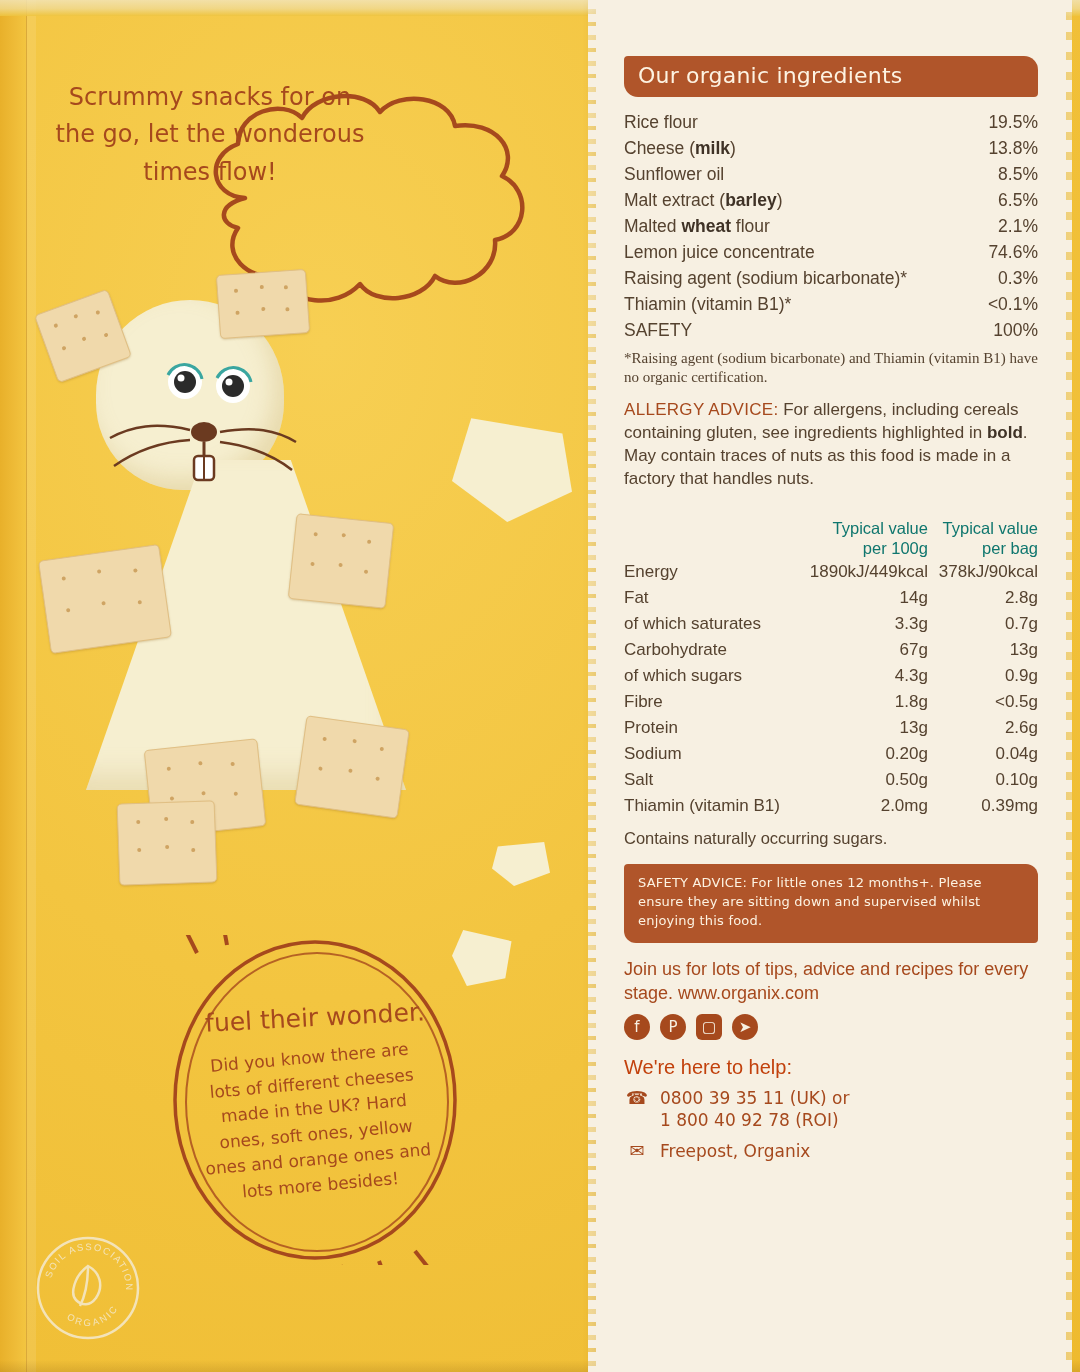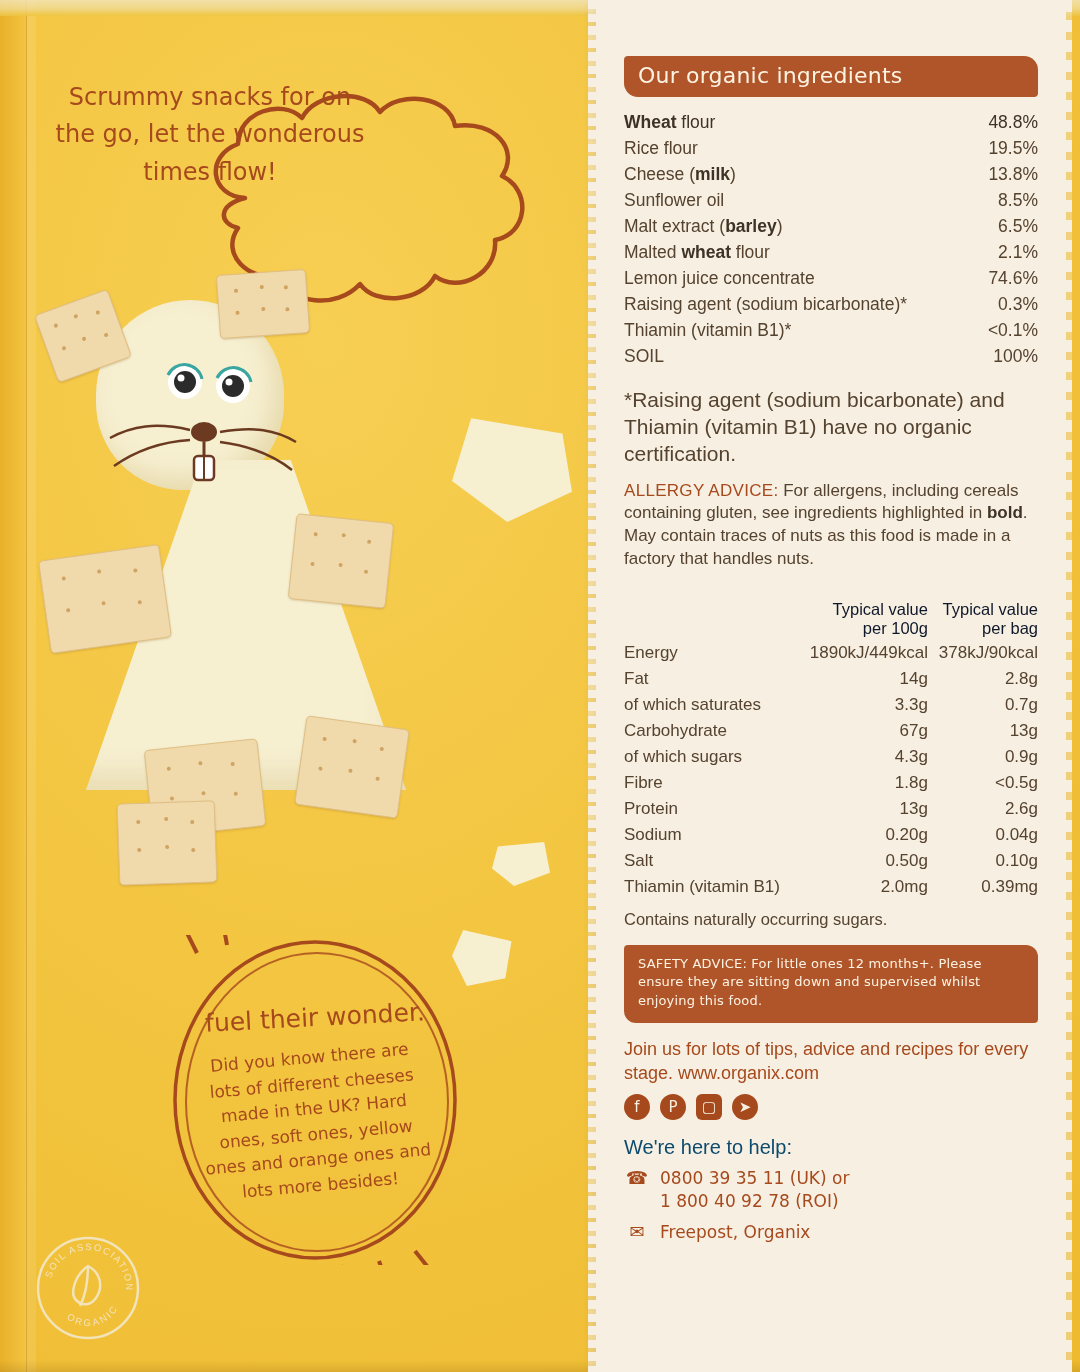"Wheat flour" tr.first { html: <tr> <td><b>Wheat</b> flour</td> <td>48.8%</td> </tr> -> none }
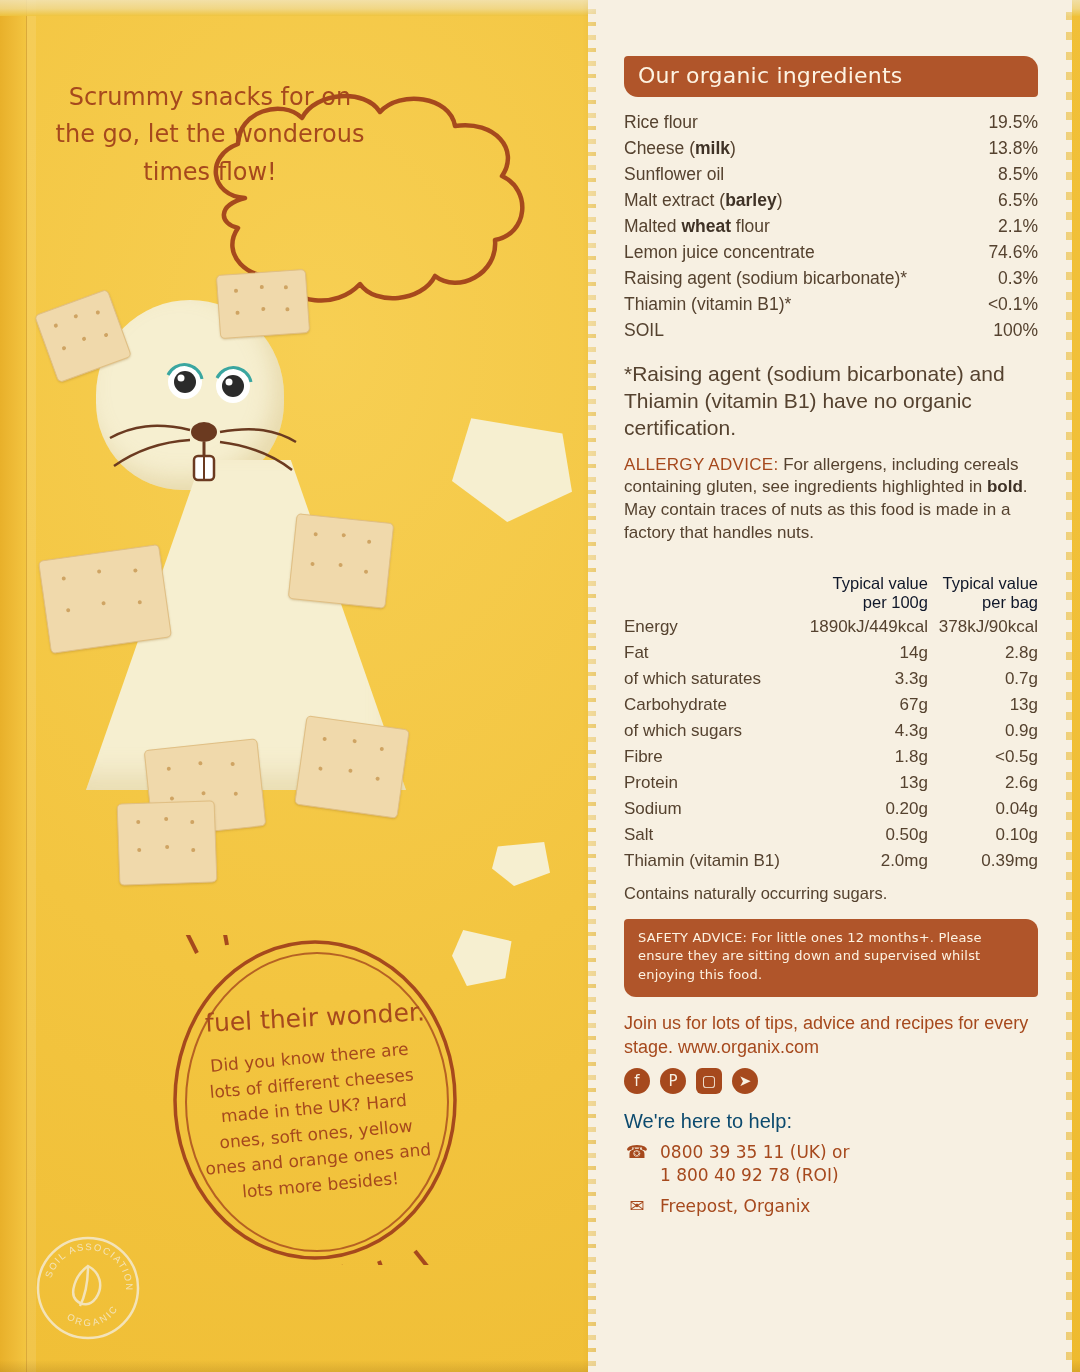"SOIL" td { text: SOIL -> SAFETY }
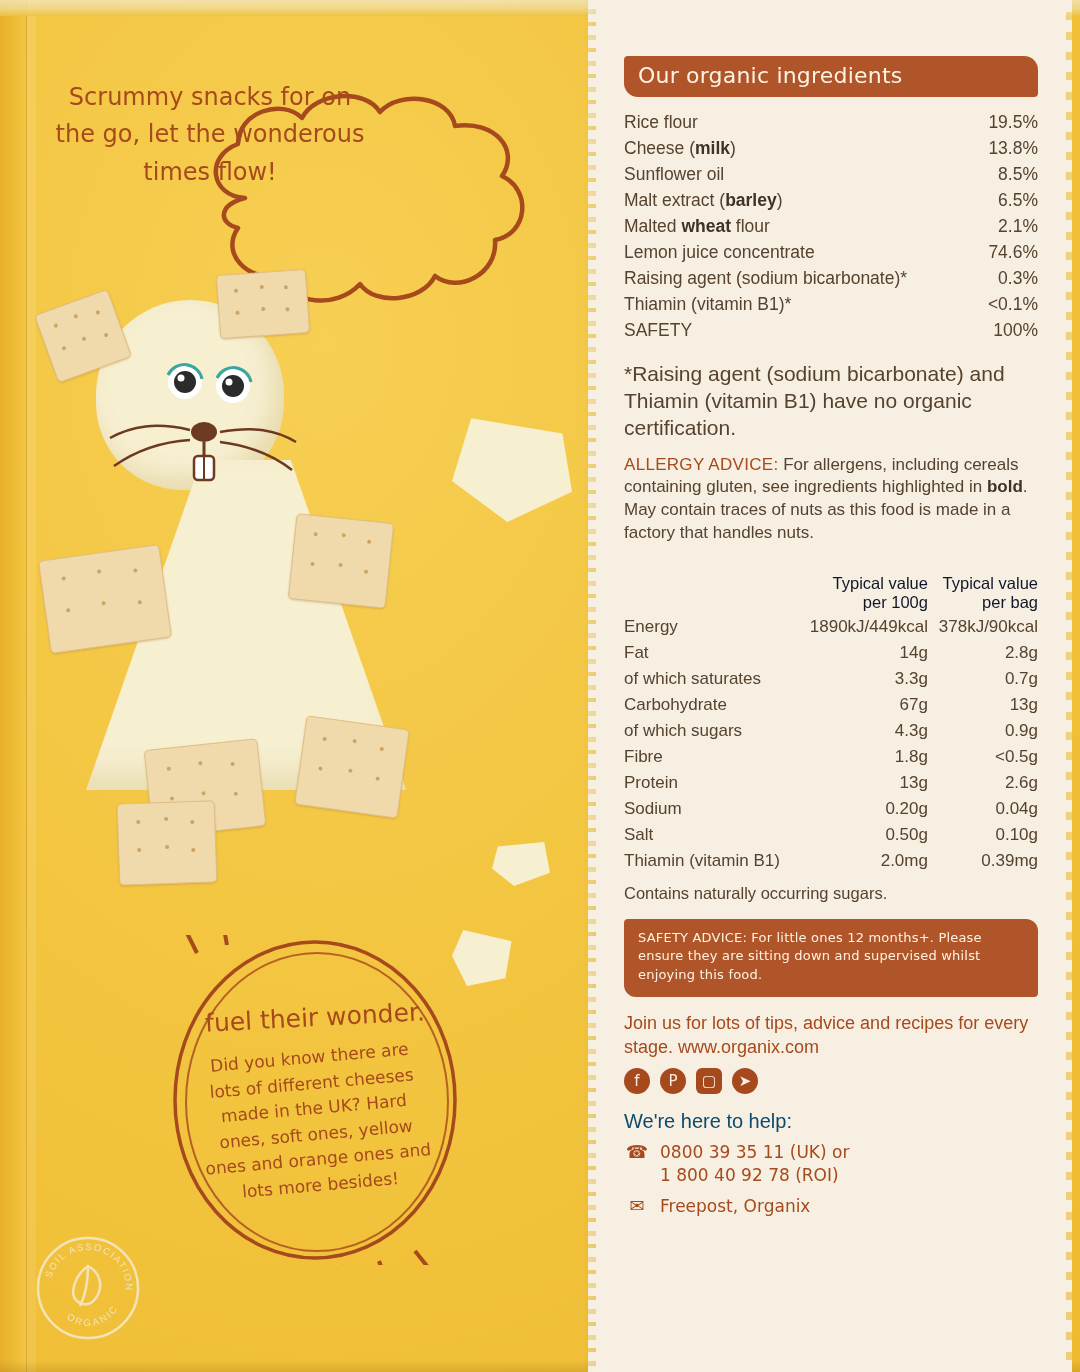"*Raising agent (sodium bicarbonate) and" .note { font-family: none -> Liberation Serif, serif; font-size: 21px -> 15px; margin-top: 18px -> 6px }
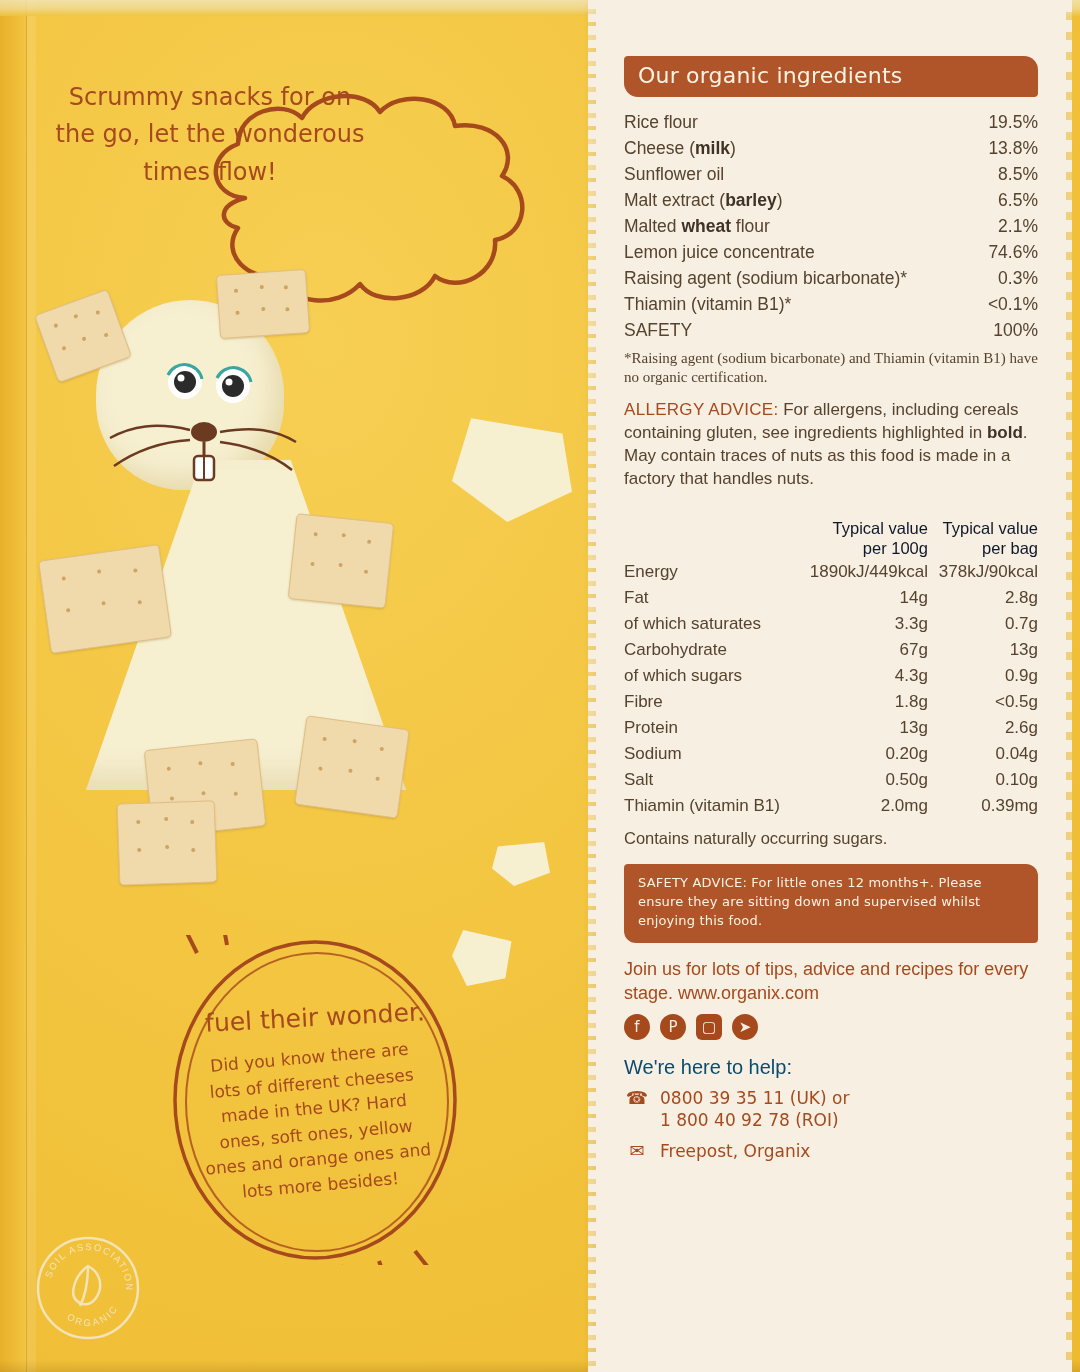"Typical value" .nut-table th { color: #0f172a -> #0f766e }
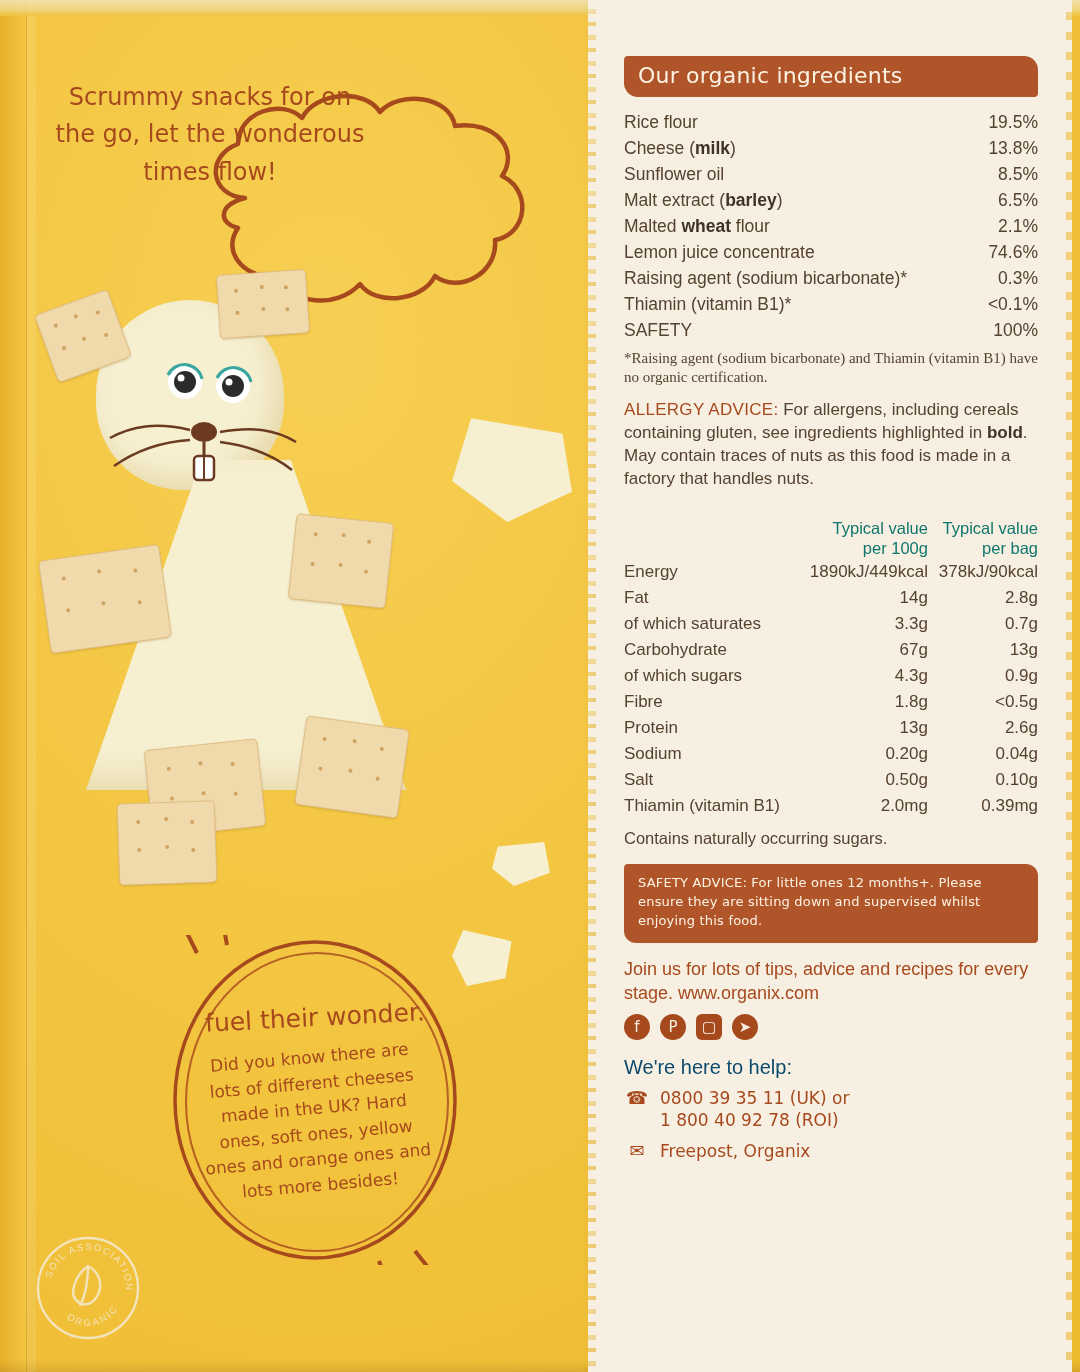"We're here to help:" .help-title { color: #0c4a6e -> #c2410c }
